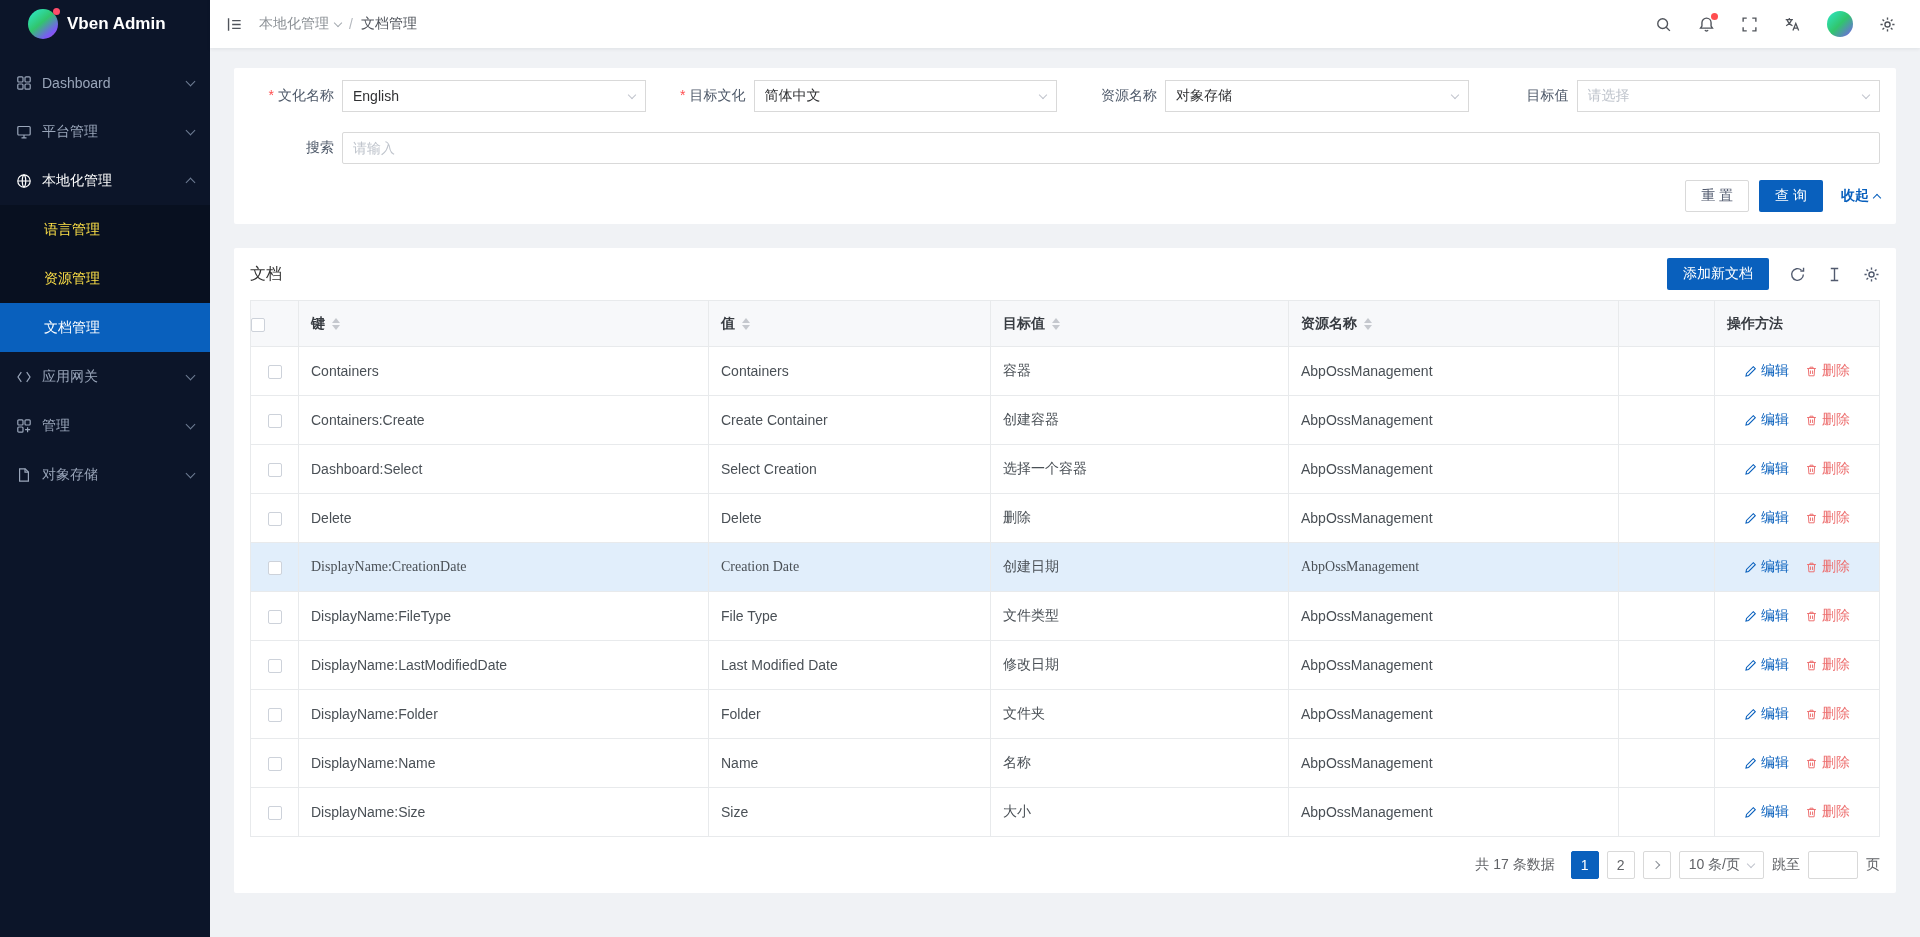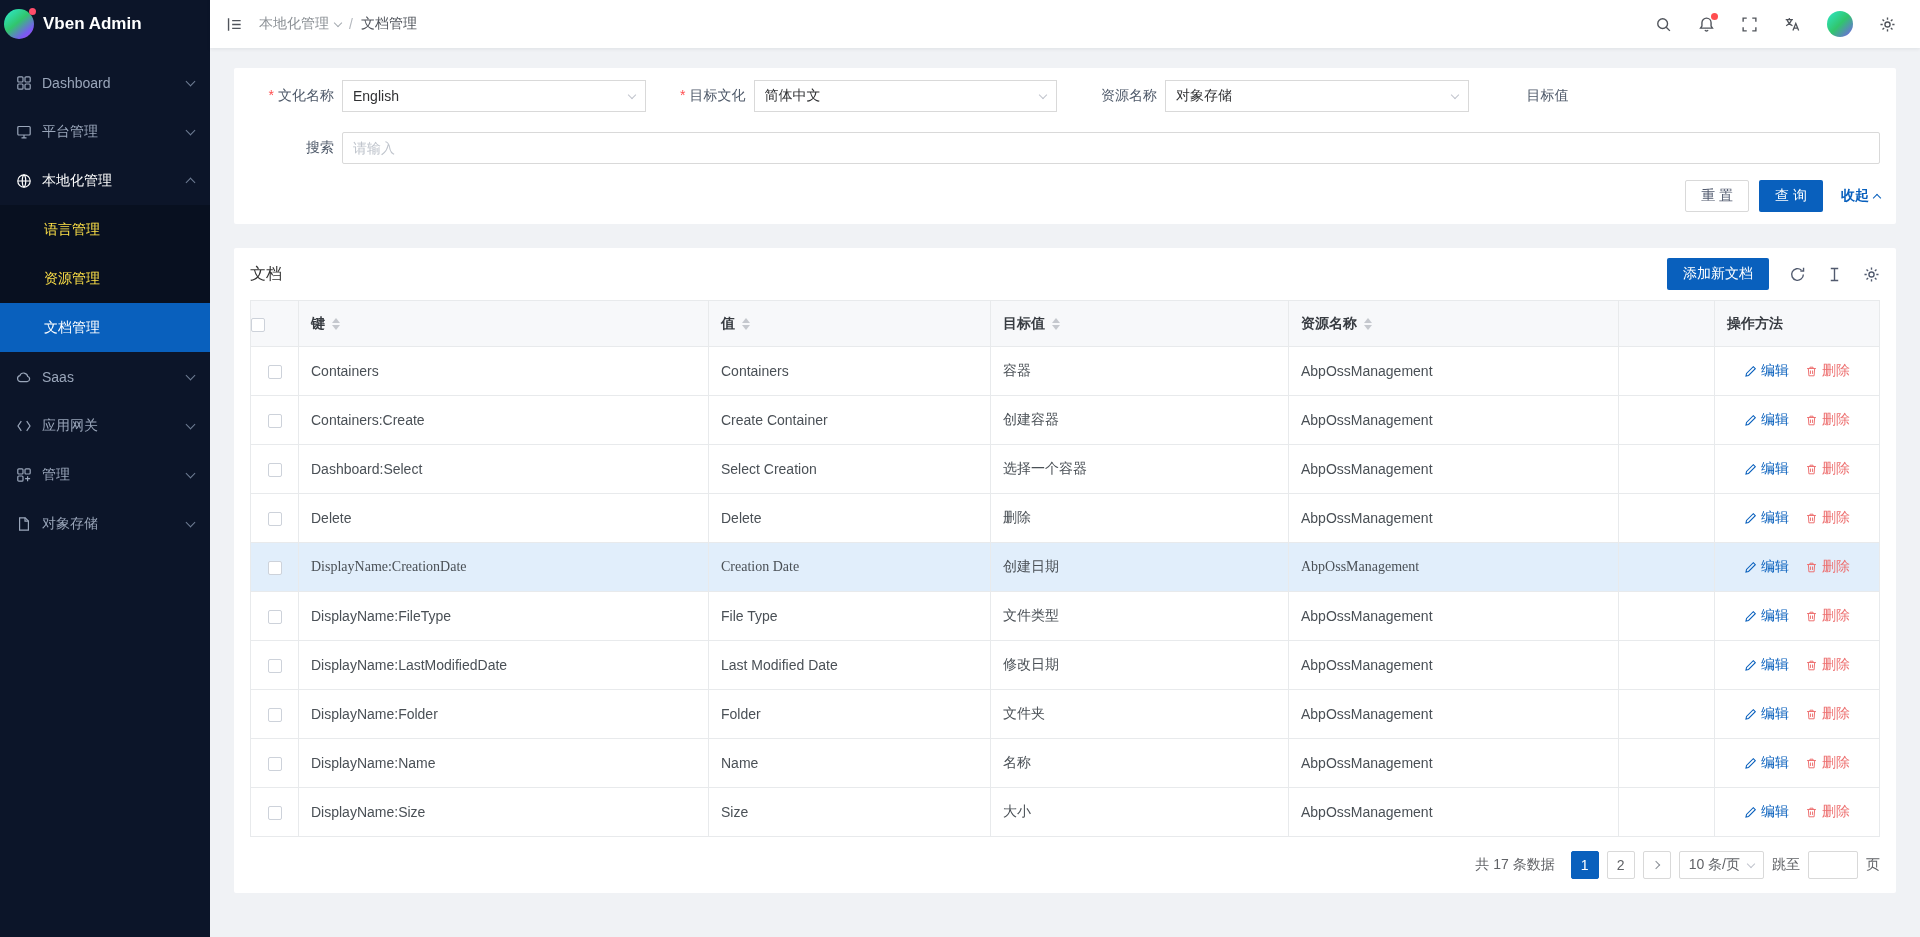"Vben Admin" .logo { padding-left: 4px -> 28px }
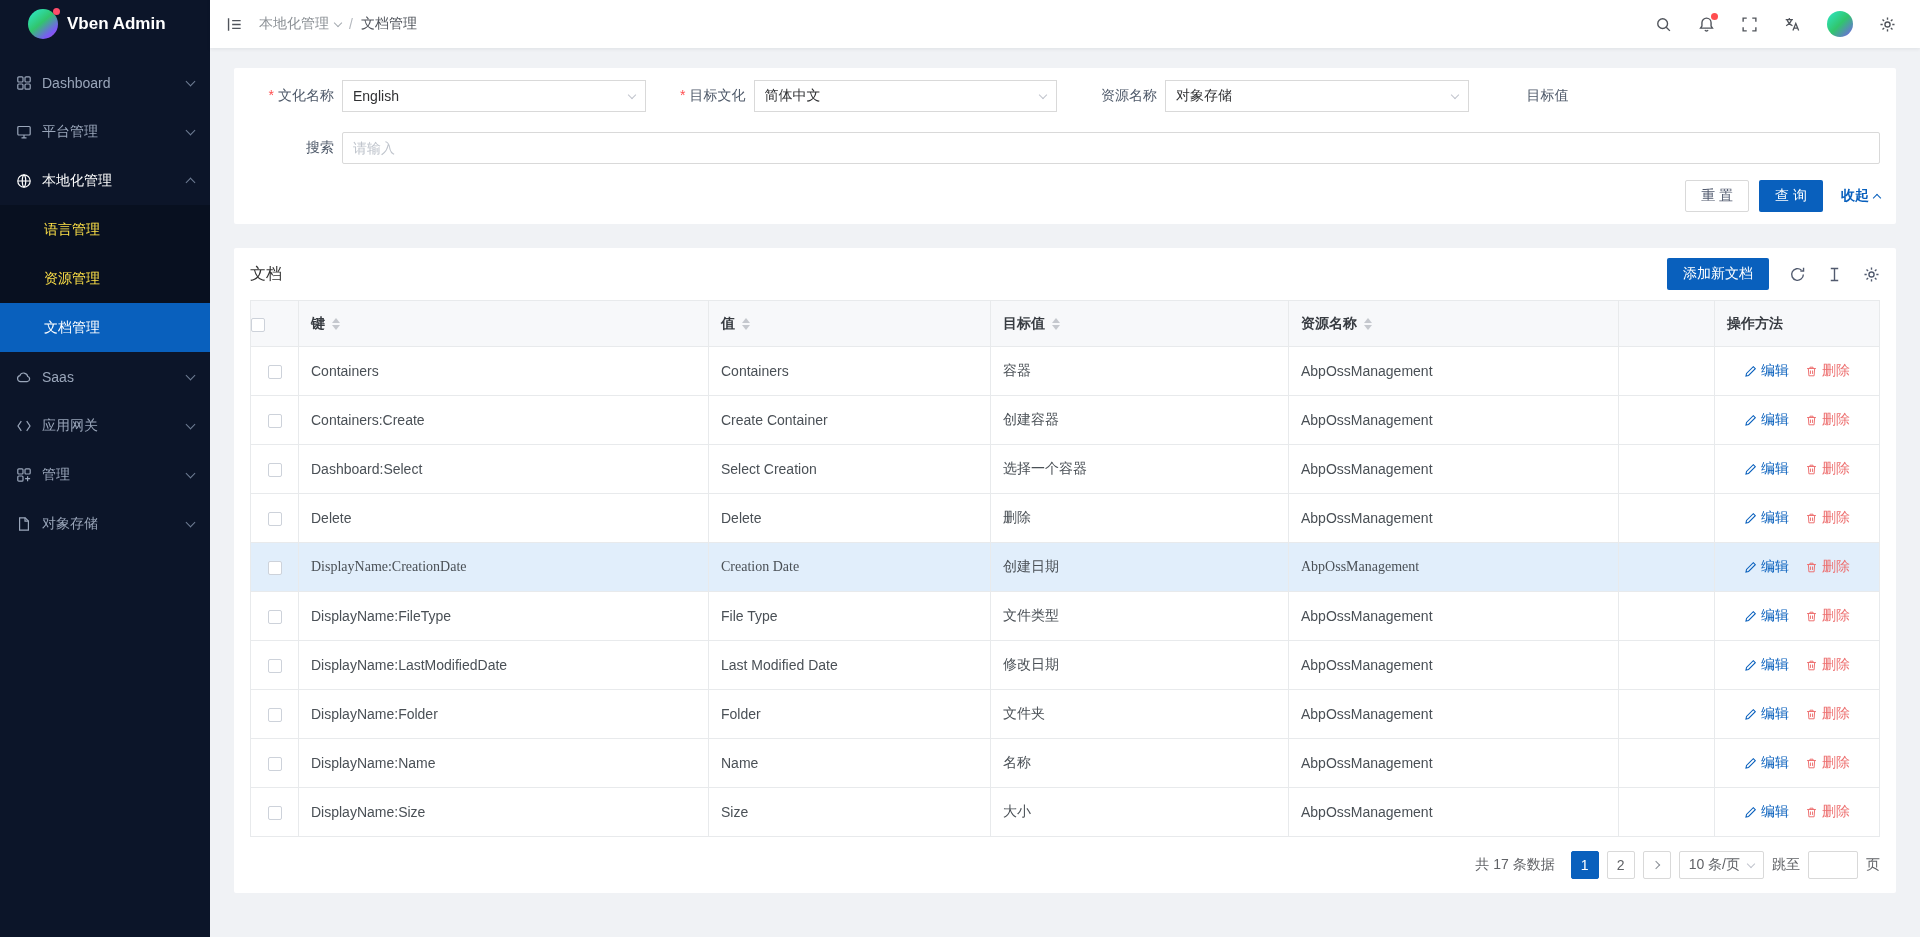"请选择" div.select { html: none -> <div> <span>请选择</span> <span></span> </div> }
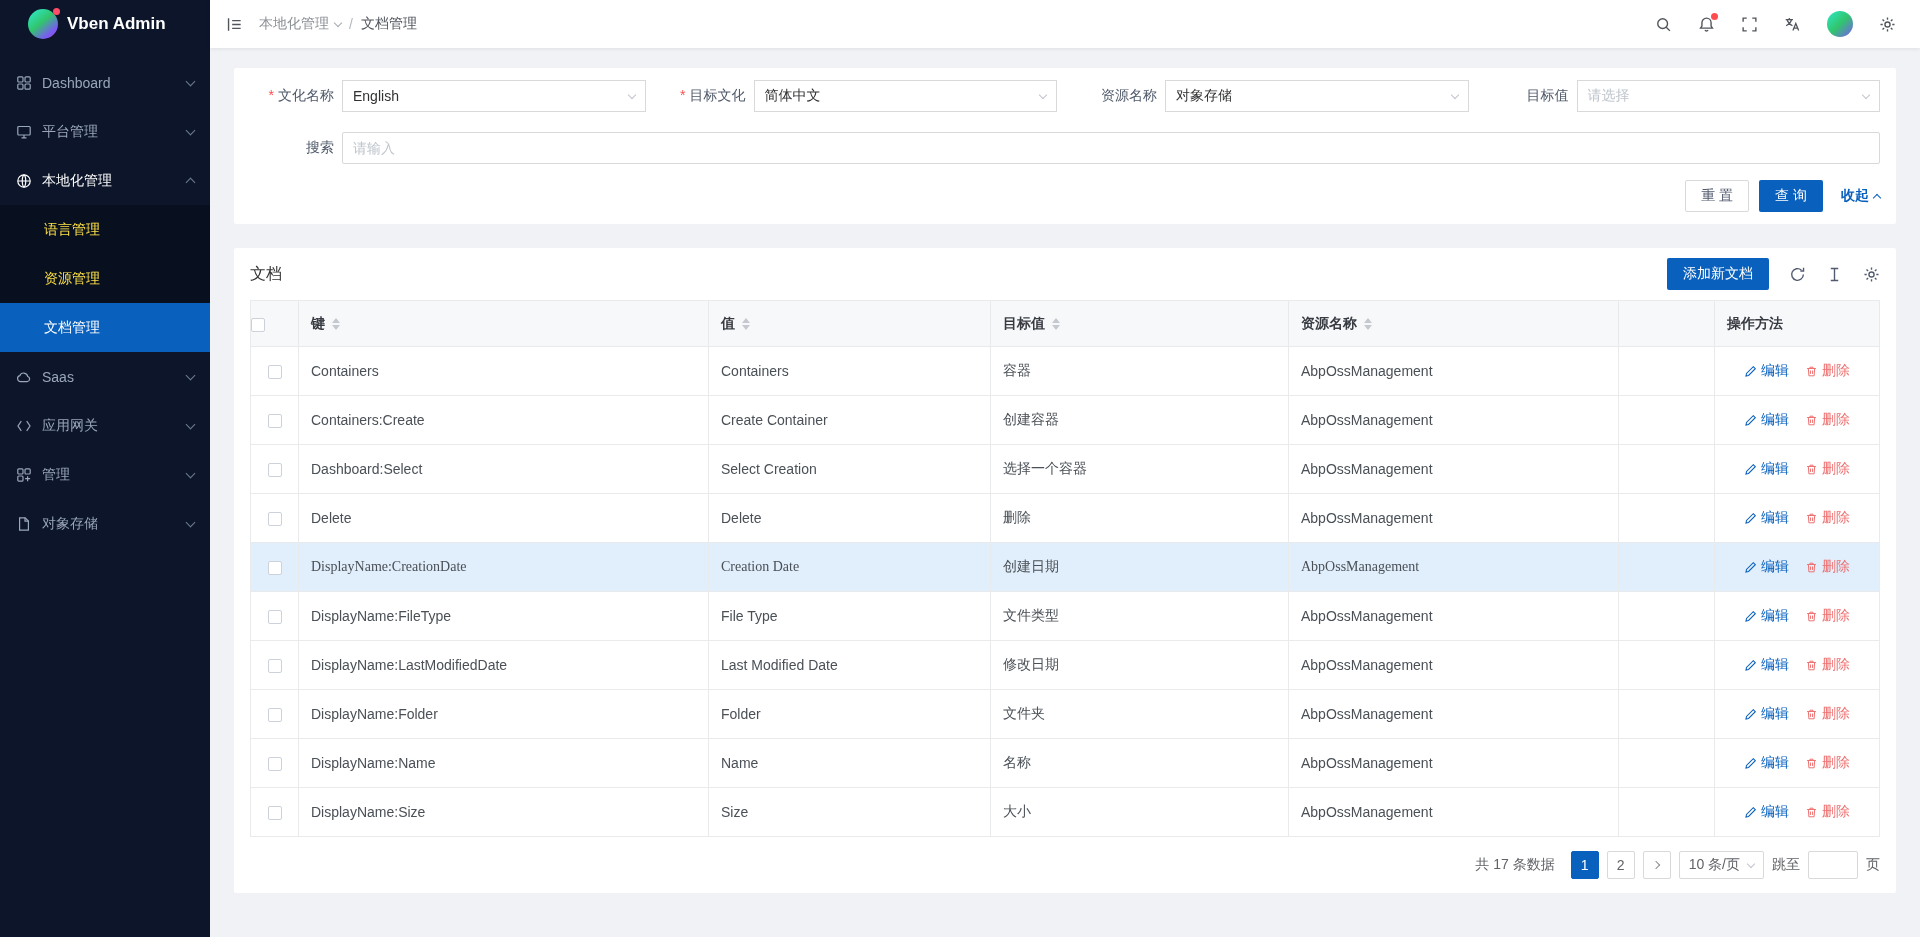"Saas" div.menu-item { html: <div> <span> <svg> <path></path> </svg> </span> <span>Saas</span> <span></span> </div> -> none }
